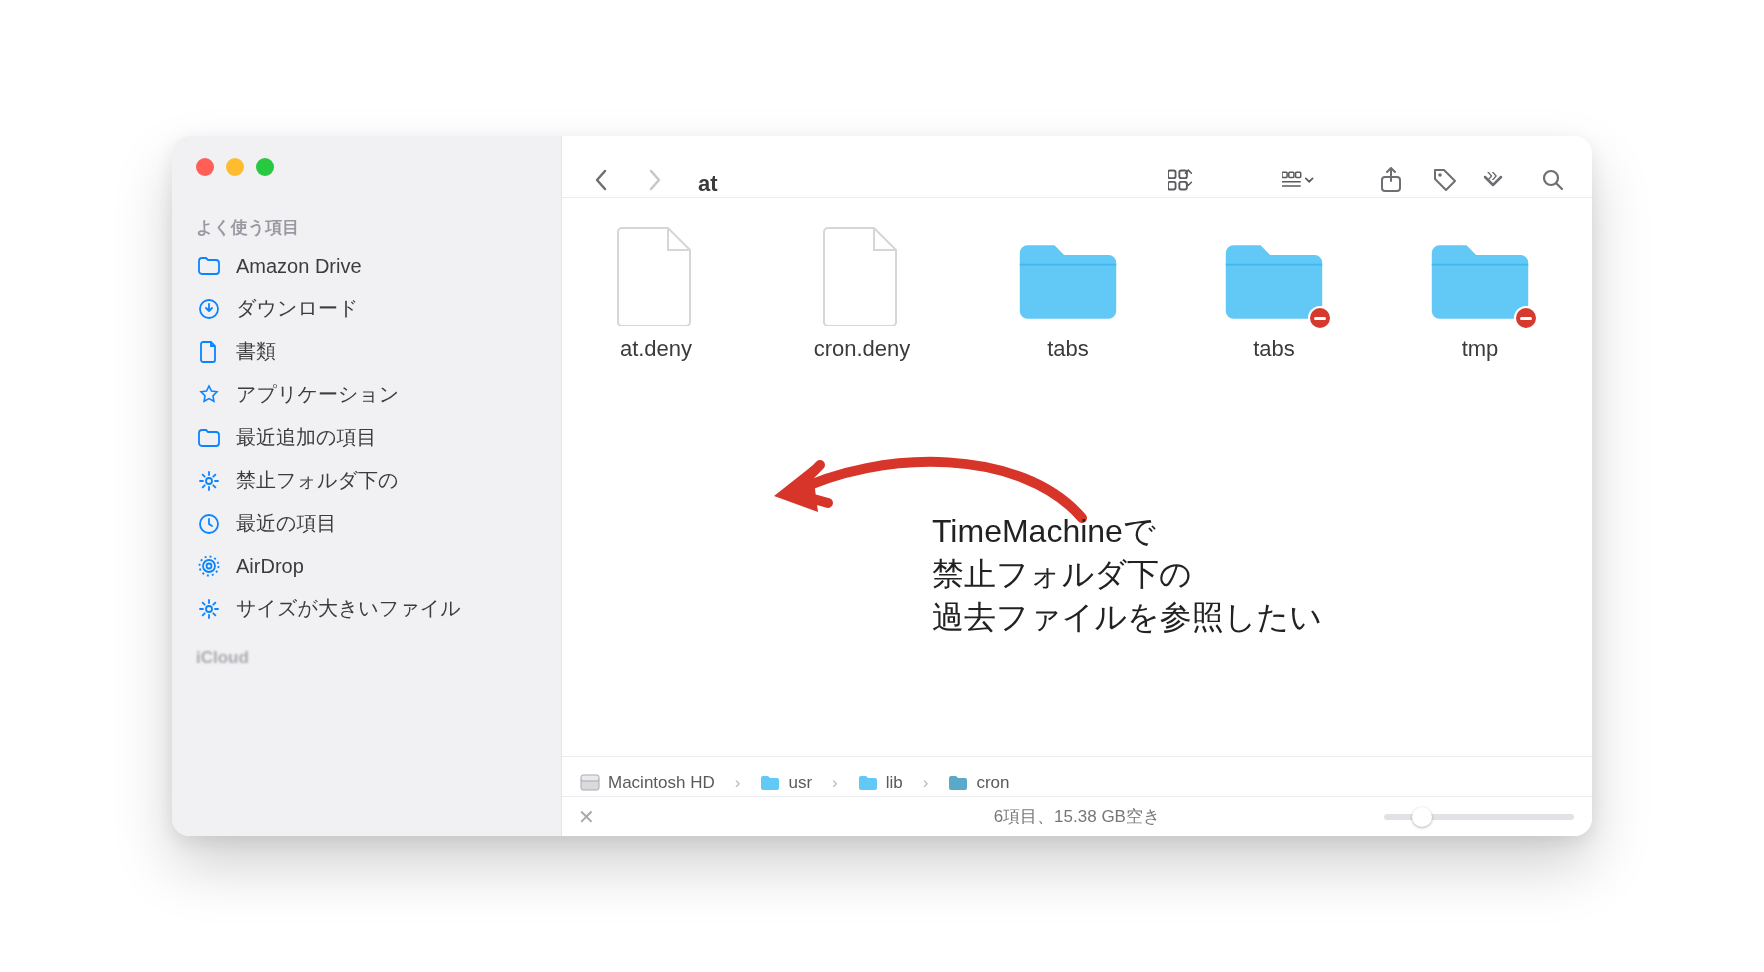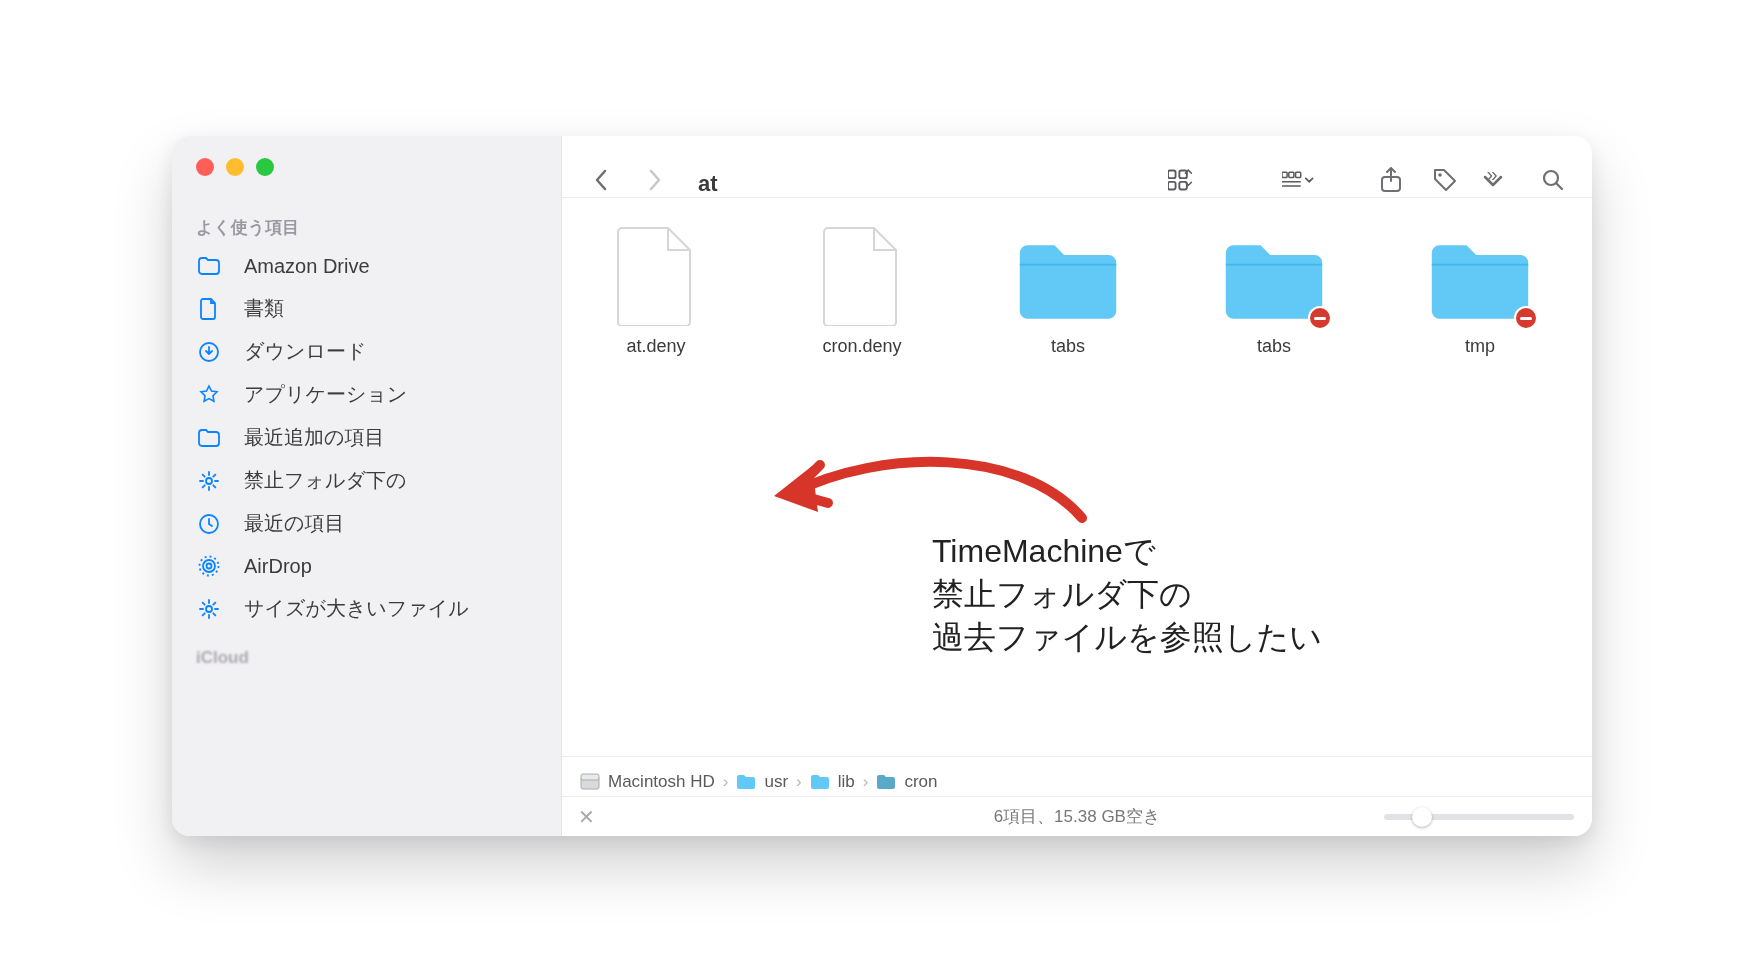"Amazon Drive" .nav li { gap: 22px -> 14px }
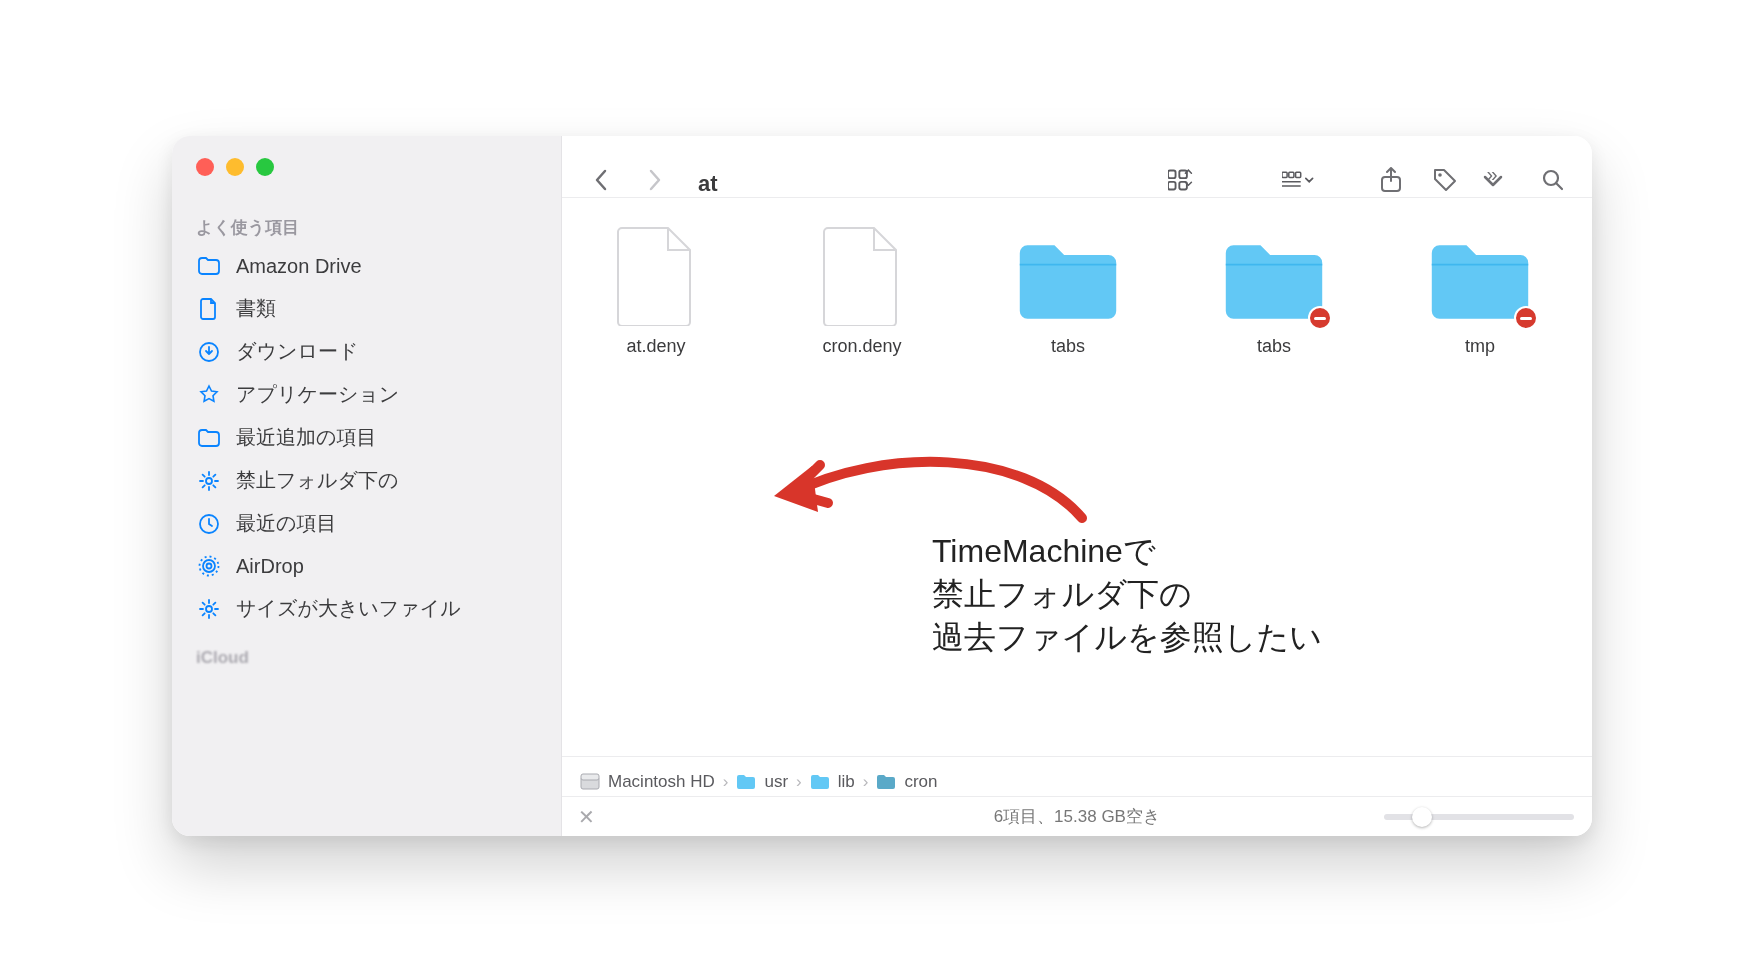"書類" li { order: before "ダウンロード" -> after "ダウンロード" }
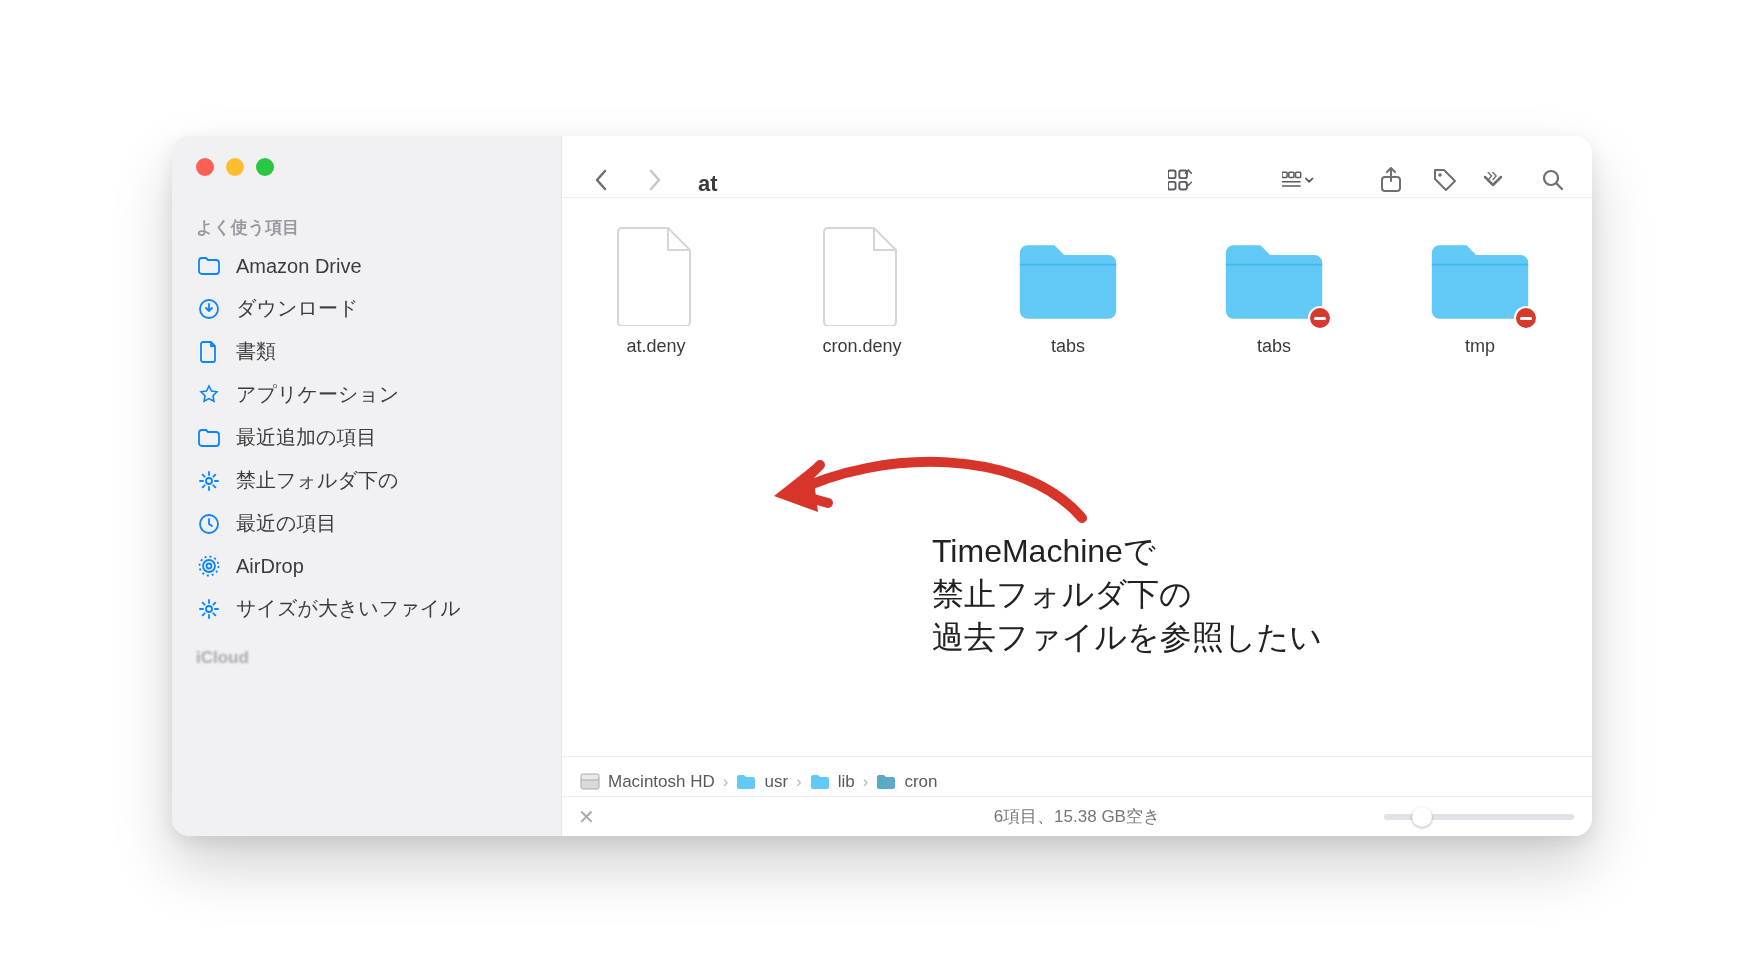"at.deny" .item .name { font-size: 18px -> 22px }
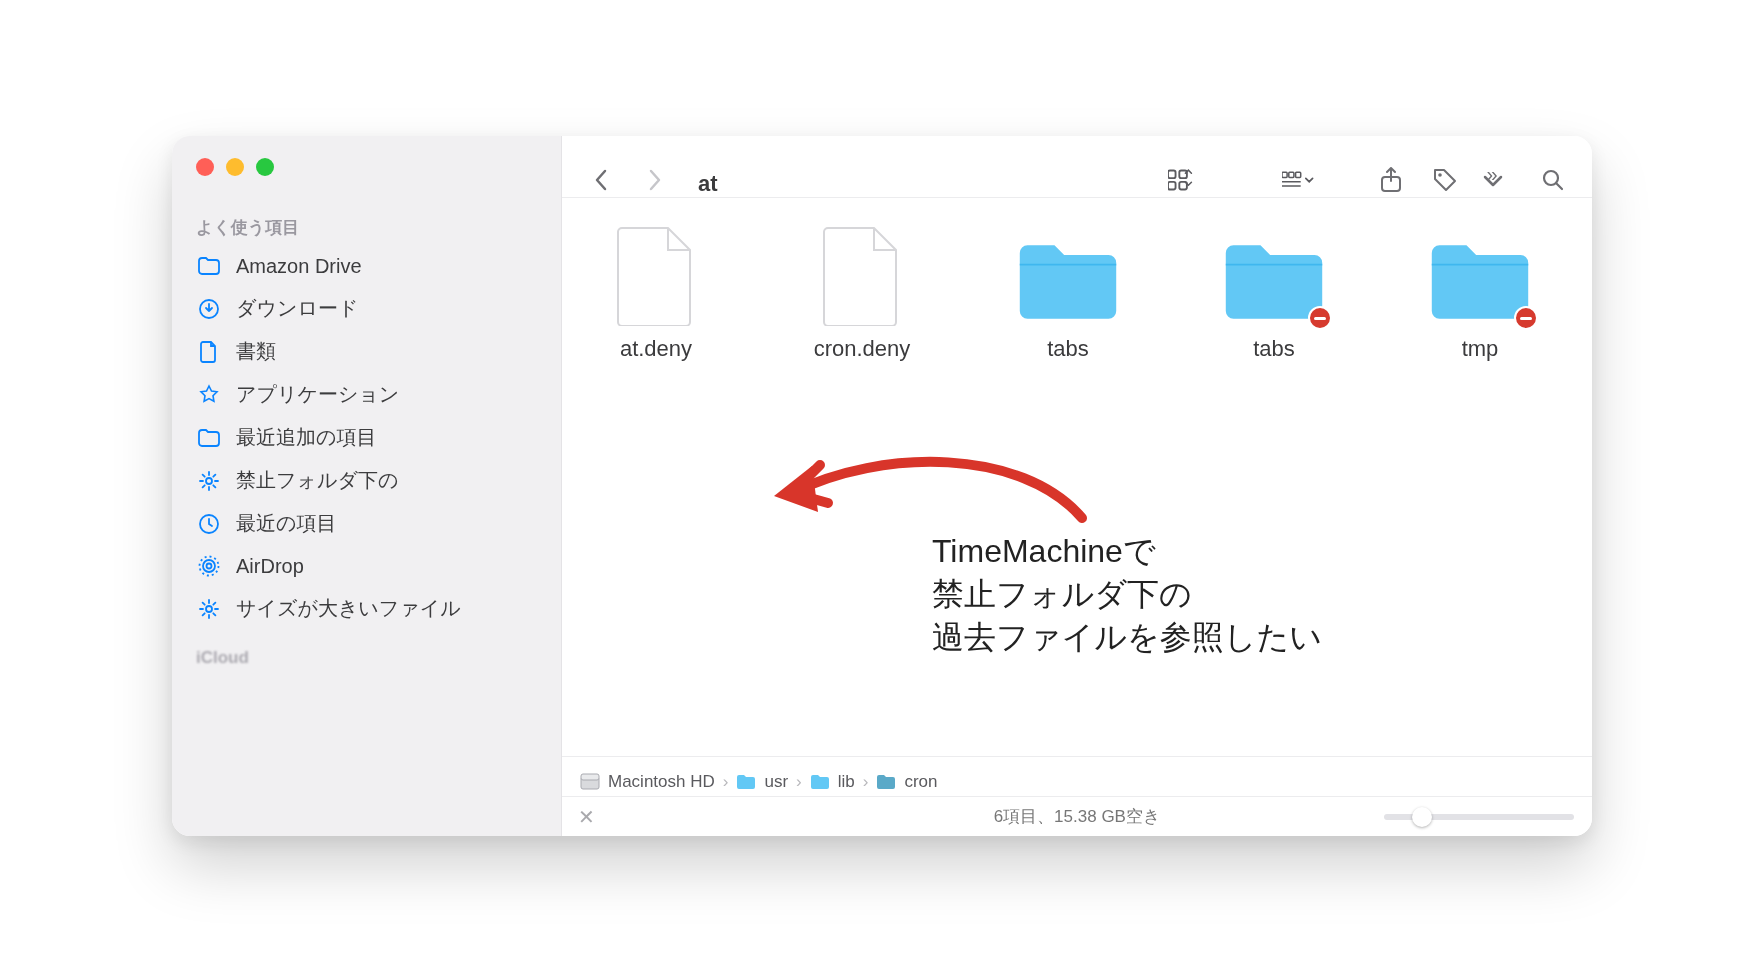"TimeMachineで" div.annotation-text { top: 32px -> 12px }
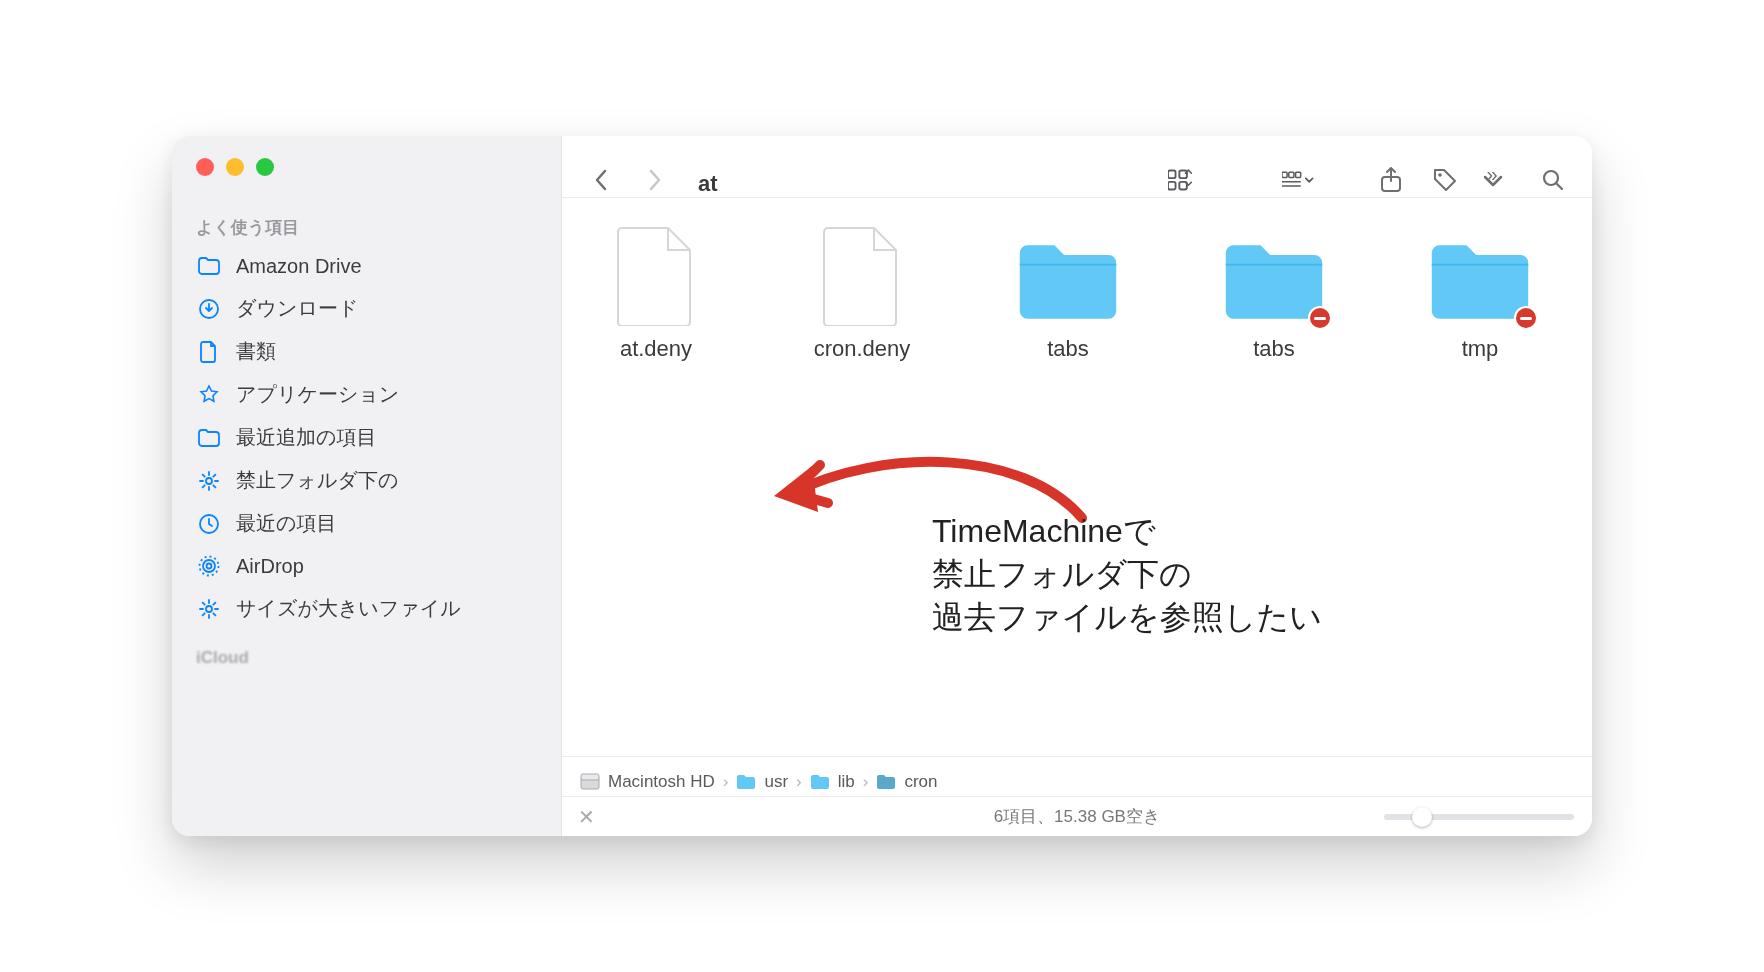"Macintosh HD" .pathbar { align-items: flex-end -> flex-start; gap: 8px -> 20px; padding: 4px 18px -> 16px 18px }
